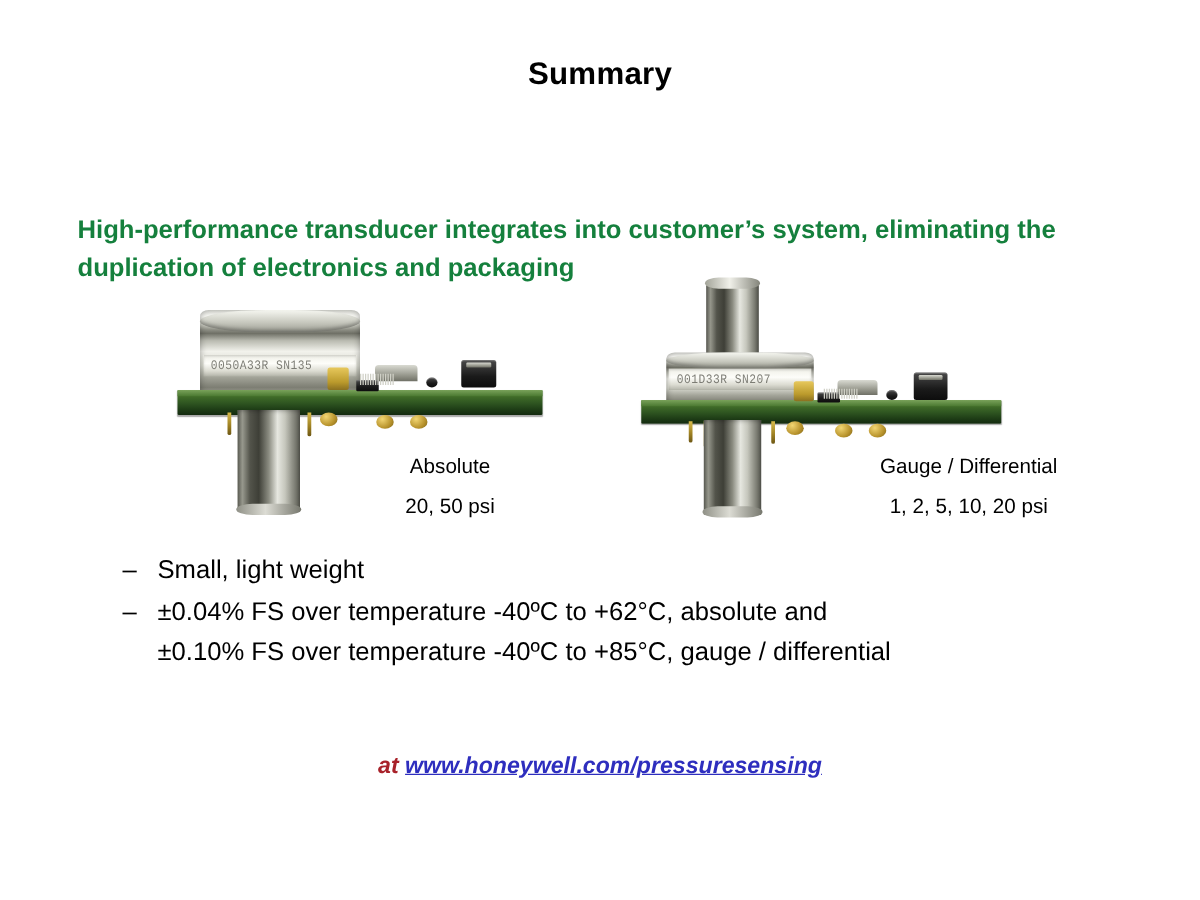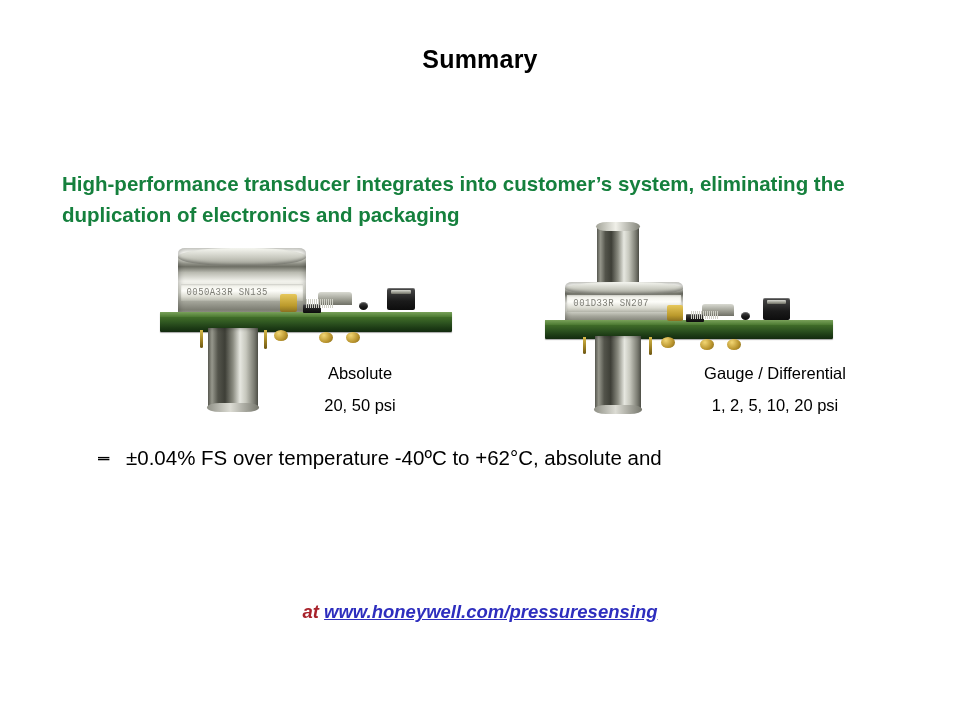"0050A33R SN135" .figure.left { left: 160px -> 142px }
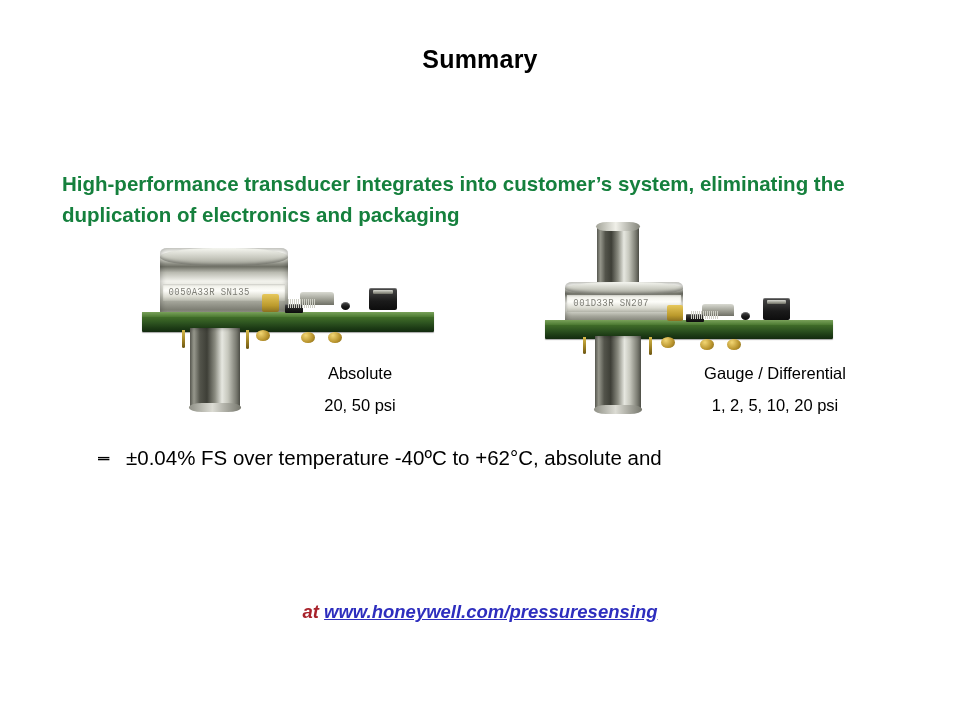"001D33R SN207" .figure.right { left: 545px -> 513px }
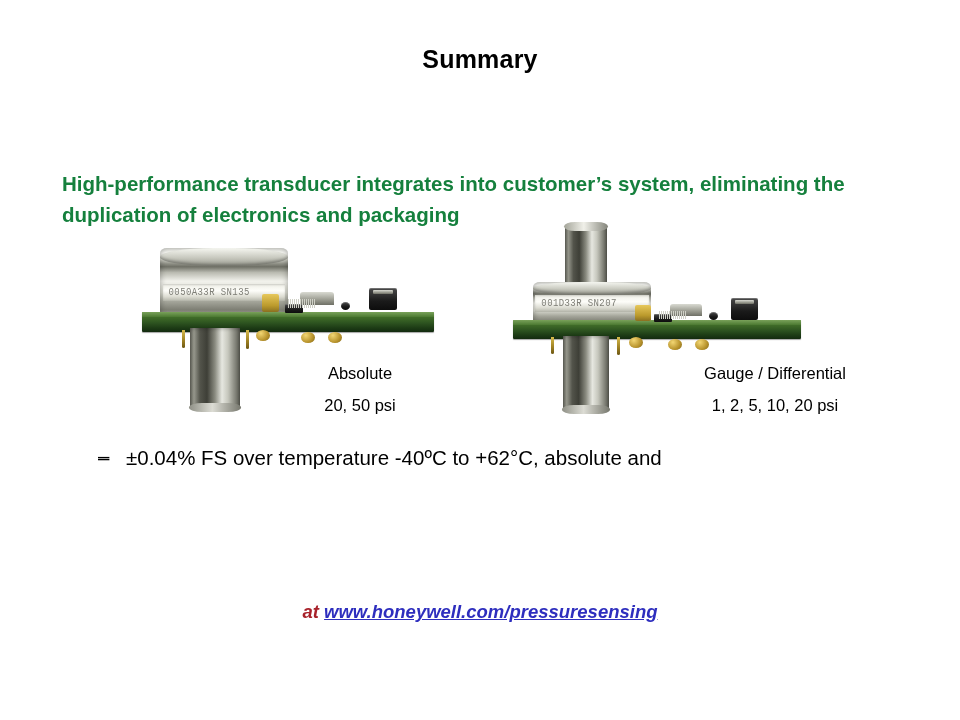"Small, light weight" span { html: none -> <span>Small, light weight</span> }
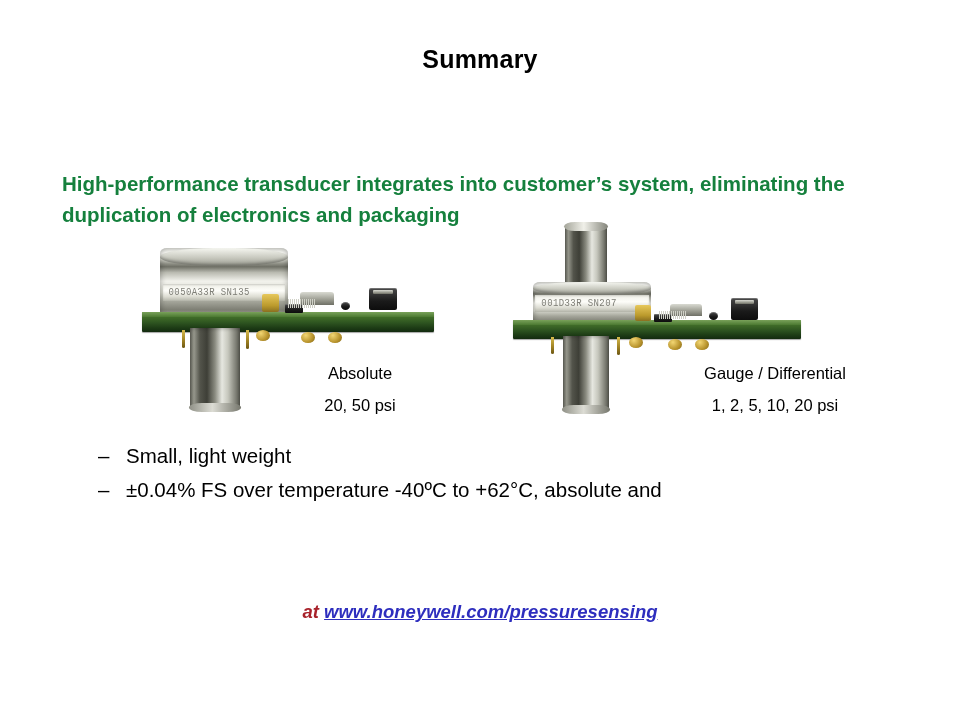"±0.10% FS over temperature -40ºC" span.cont { html: none -> <span>±0.10% FS over temperature -40ºC to +85°C, gauge / differential</span> }
